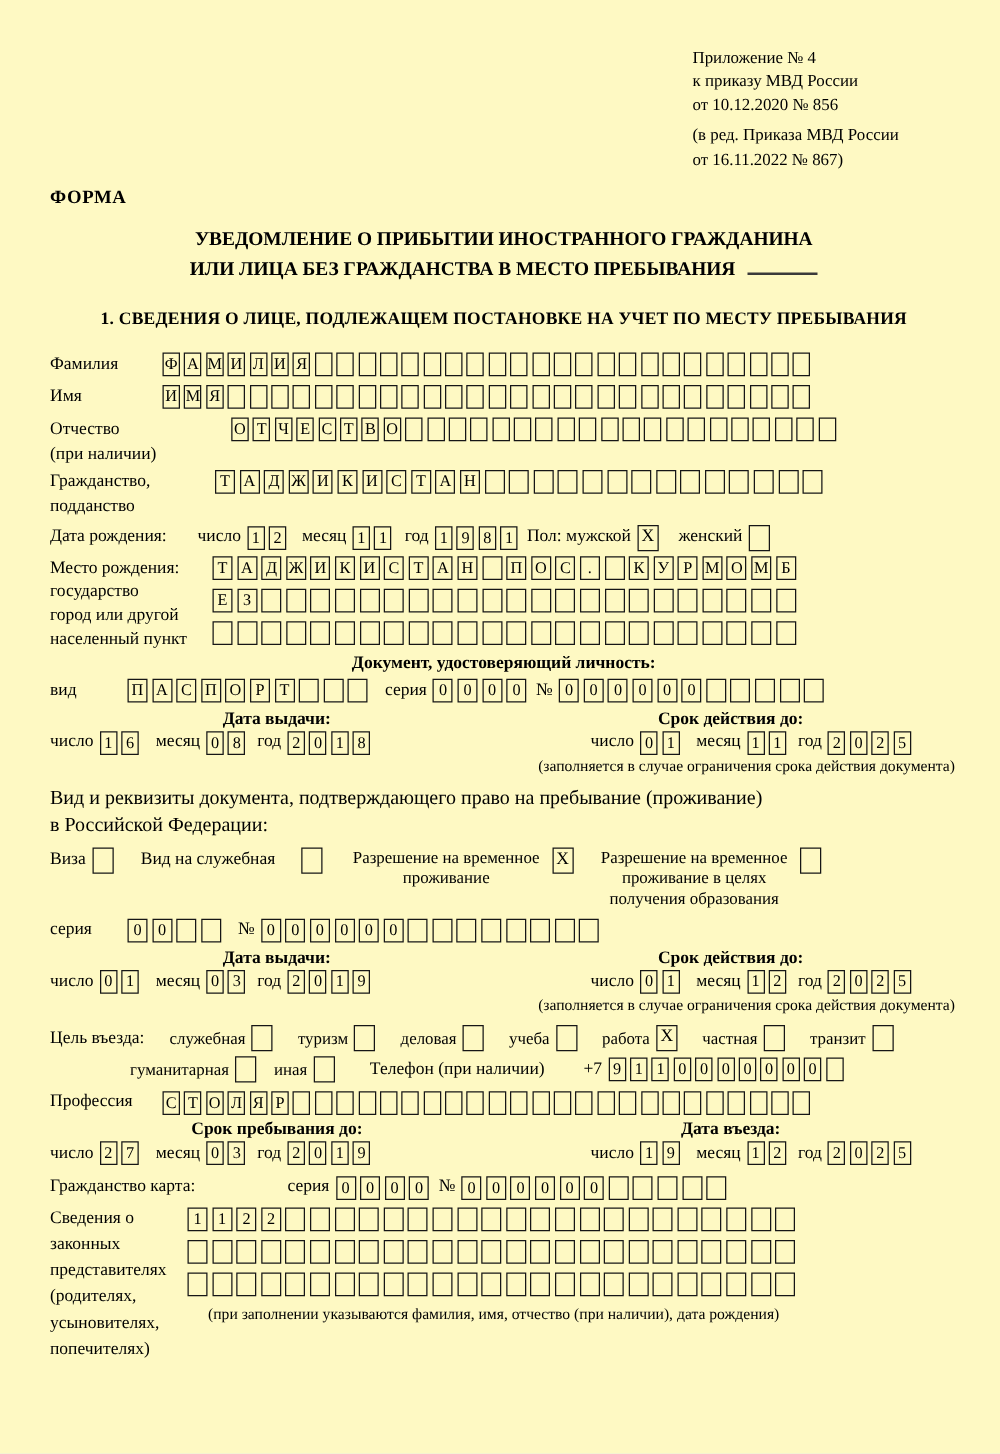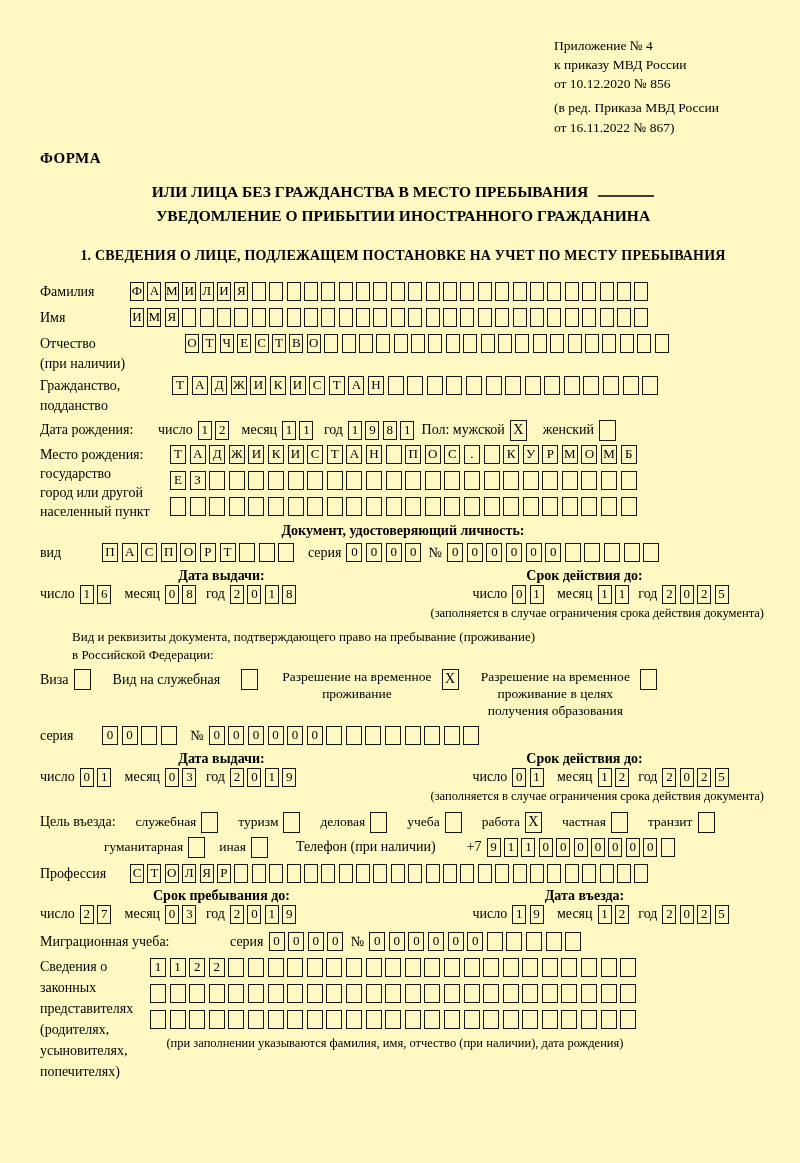"ИЛИ ЛИЦА БЕЗ ГРАЖДАНСТВА В" div { order: before "УВЕДОМЛЕНИЕ О ПРИБЫТИИ ИНОСТРАННОГО" -> after "УВЕДОМЛЕНИЕ О ПРИБЫТИИ ИНОСТРАННОГО" }
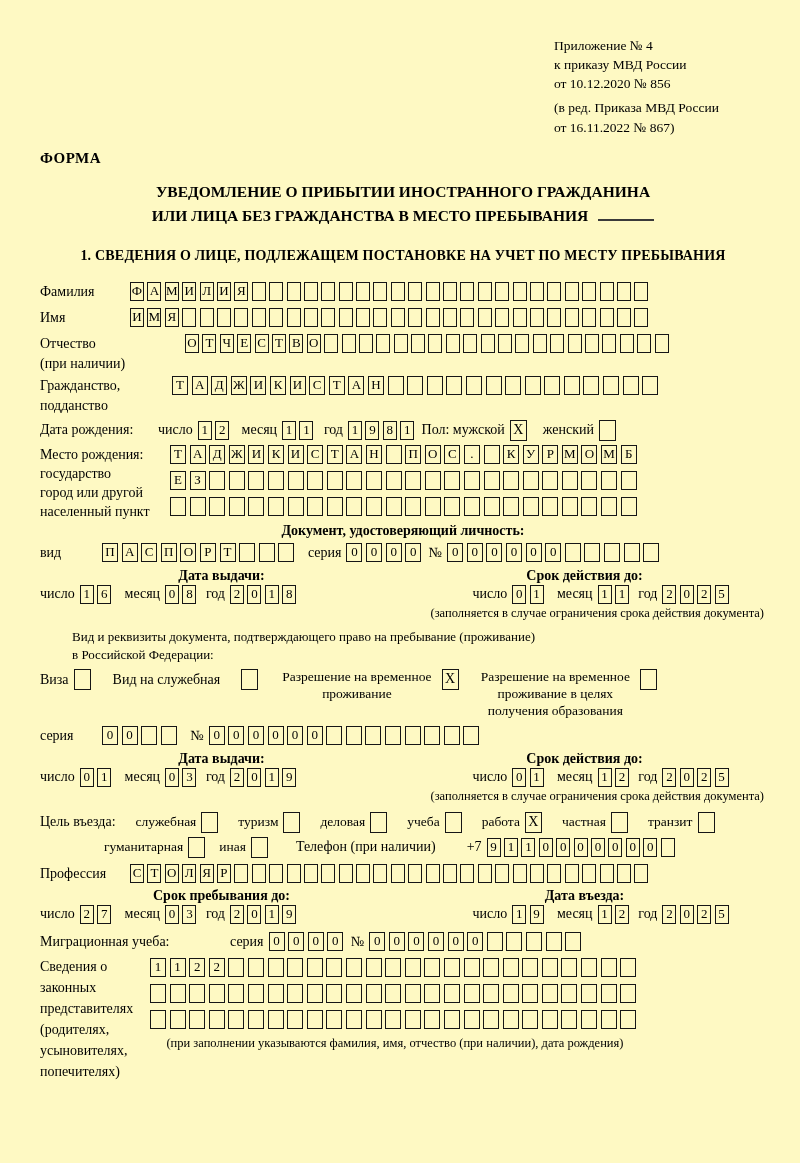"Вид и реквизиты документа," .para { font-size: 13px -> 16px; margin-left: 32px -> none }
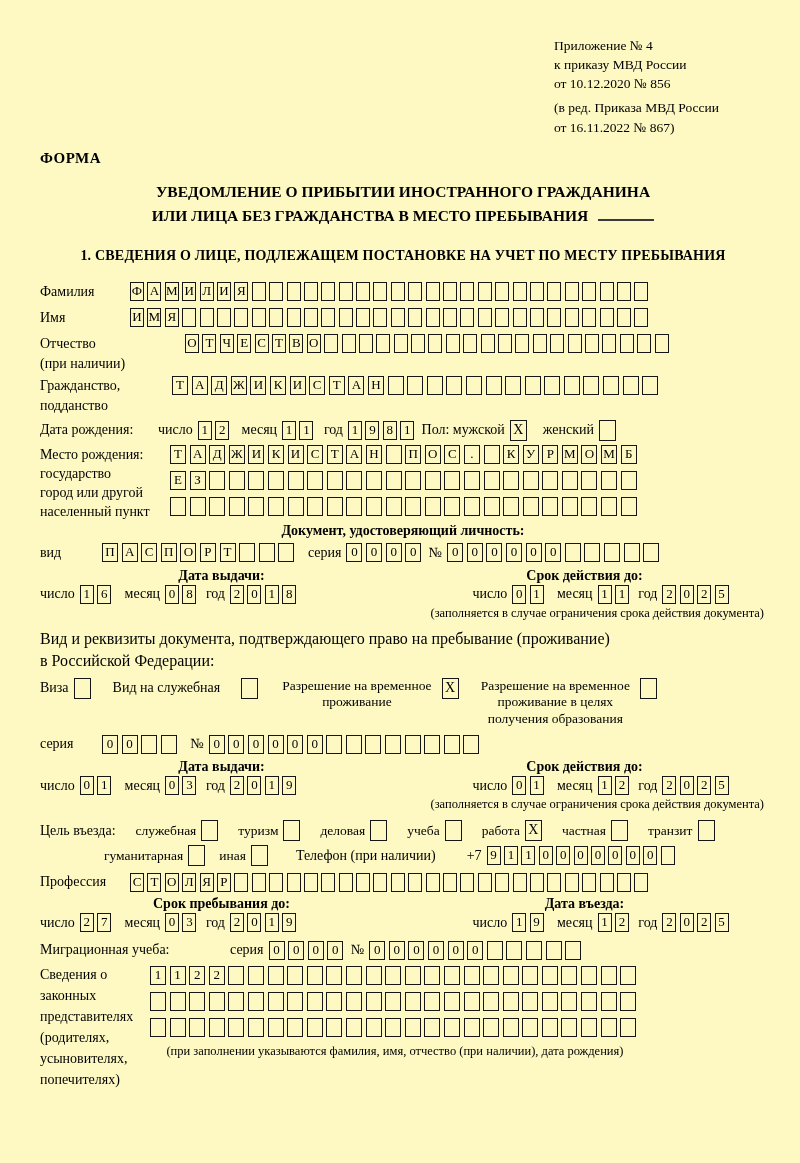"Миграционная учеба:" span.lbl { text: Миграционная учеба -> Гражданство карта }
